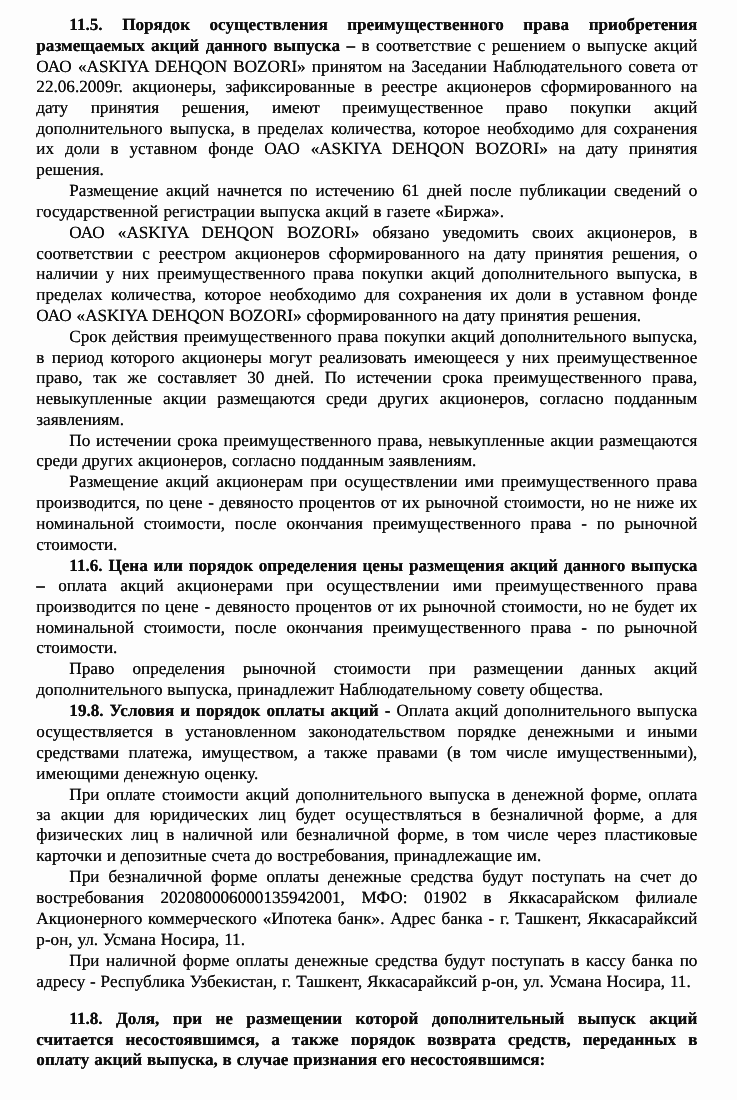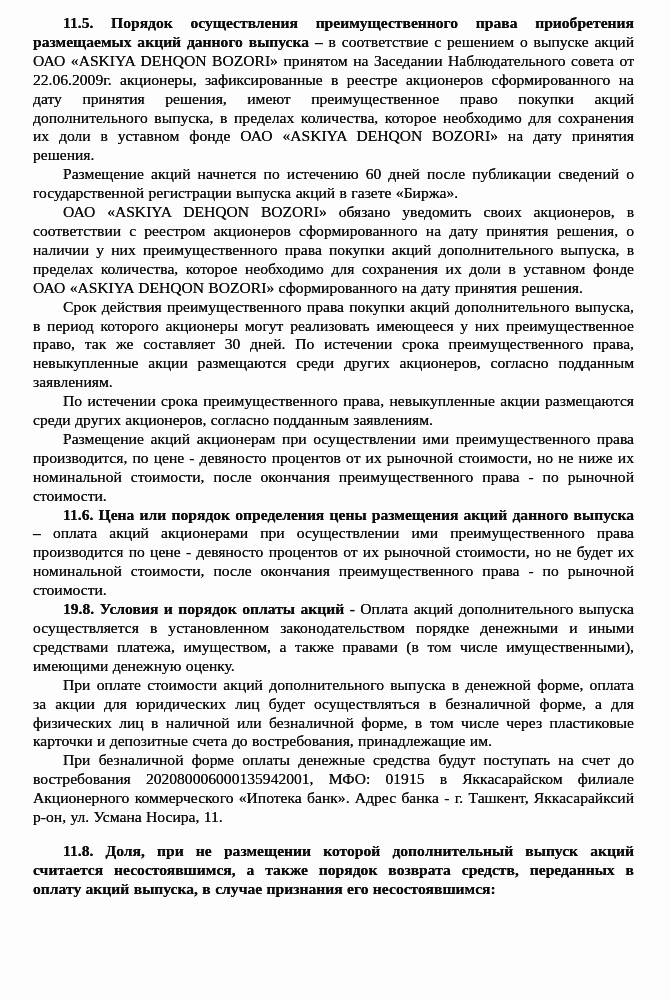"Размещение акций начнется по истечению" span { text: 60 -> 61 }
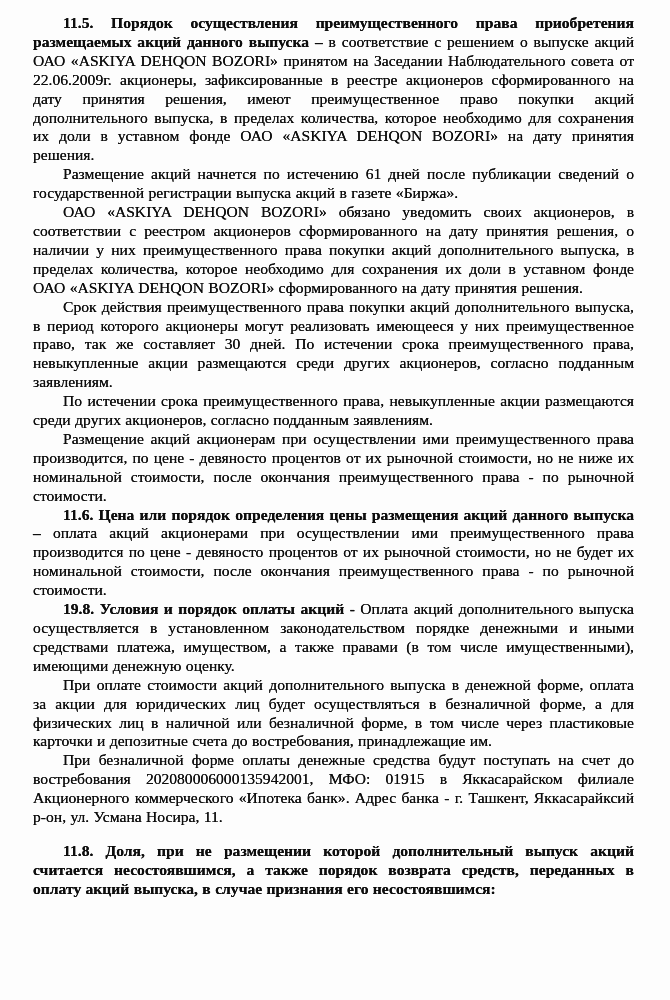"Право определения рыночной стоимости при" p.para { html: none -> <p><span>Право определения рыночной стоимости при размещении данных акций дополнительного выпуска, принадлежит Наблюдательному совету общества.</span></p> }
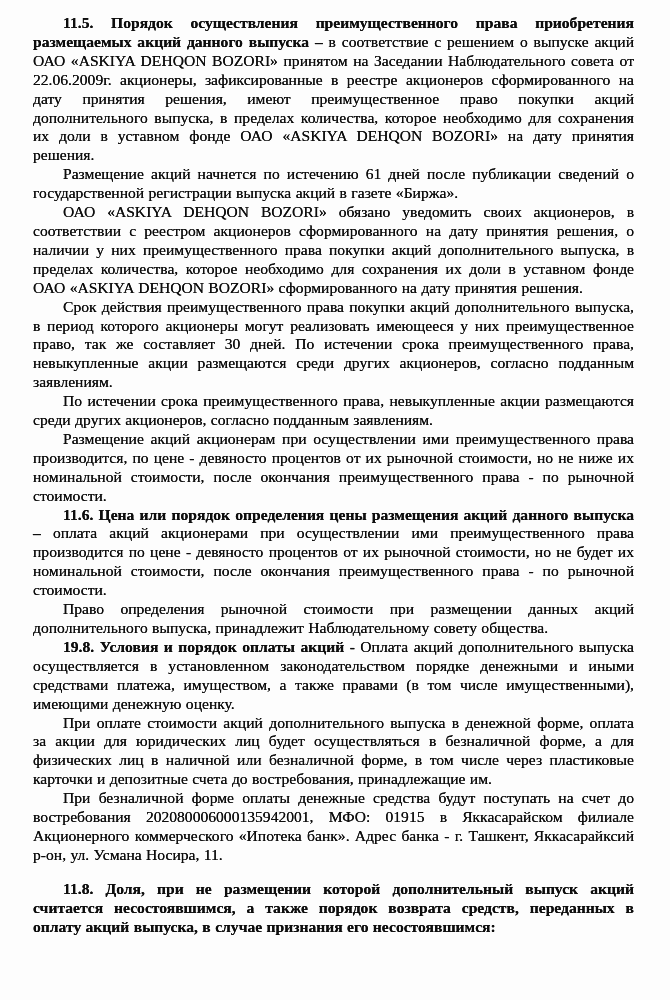"При безналичной форме оплаты денежные" span { text: 01915 -> 01902 }
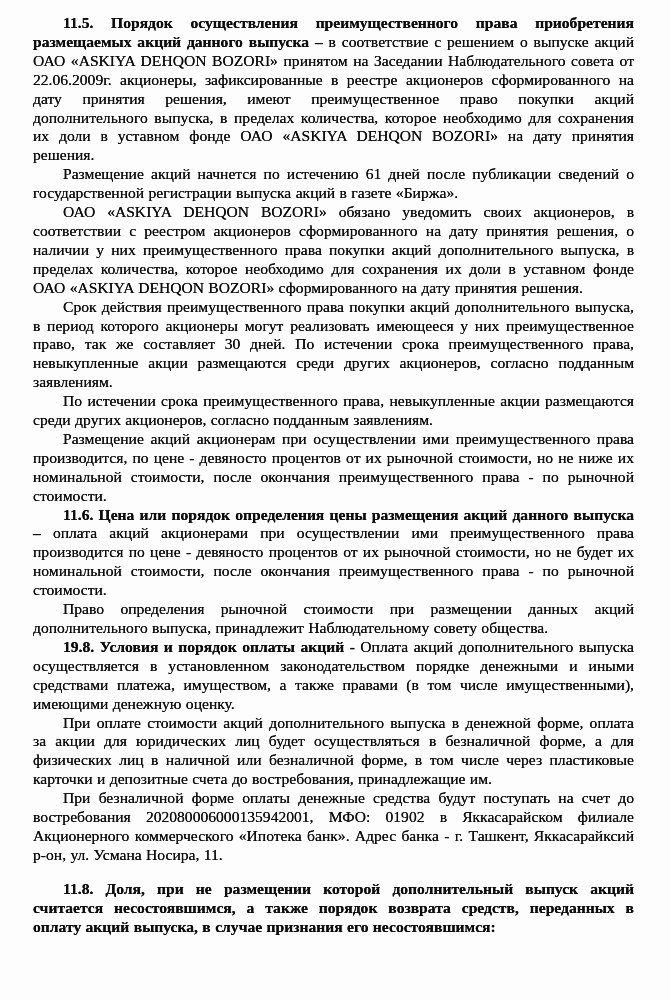"При наличной форме оплаты денежные" p.para { html: none -> <p><span>При наличной форме оплаты денежные средства будут поступать в кассу банка по адресу - Республика Узбекистан, г. Ташкент, Яккасарайксий р-он, ул. Усмана Носира, 11.</span></p> }
